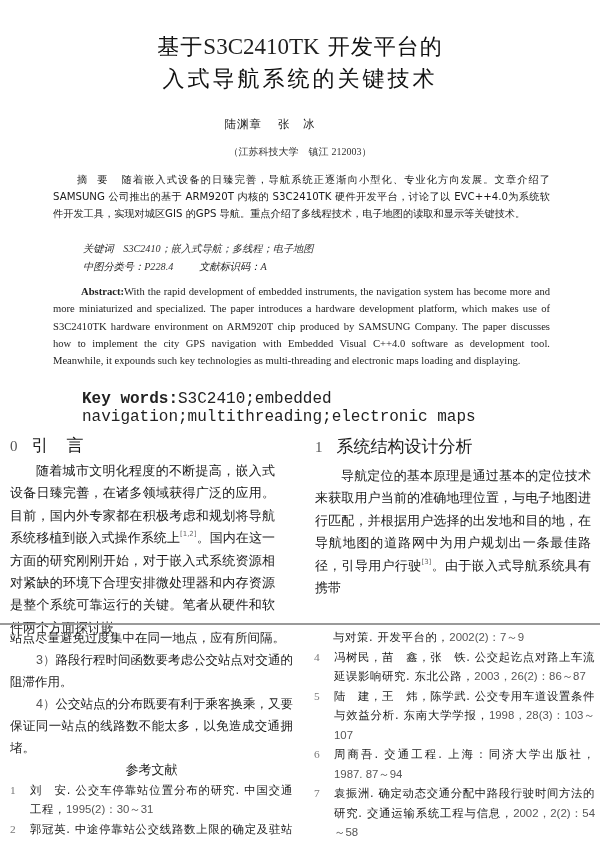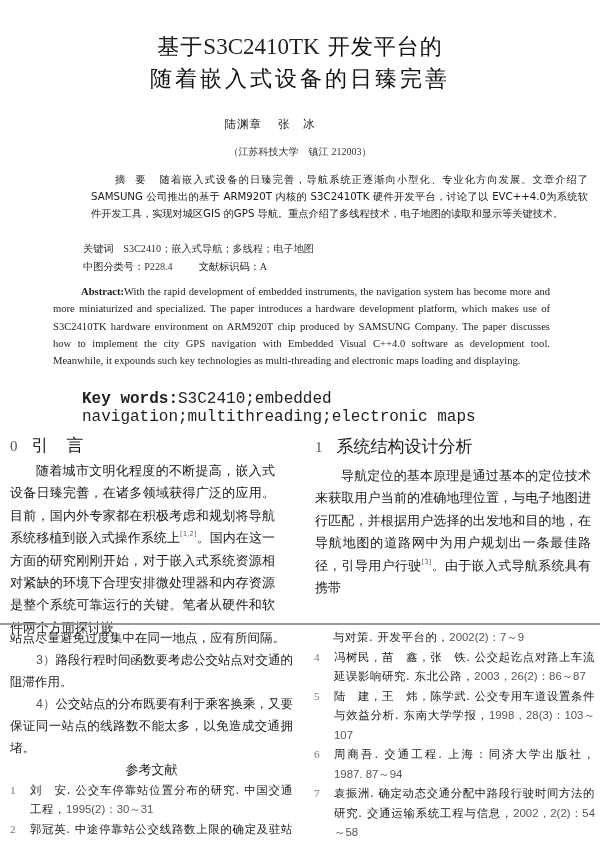"随着嵌入式设备的日臻完善" div.title { text: 随着嵌入式设备的日臻完善 -> 入式导航系统的关键技术 }
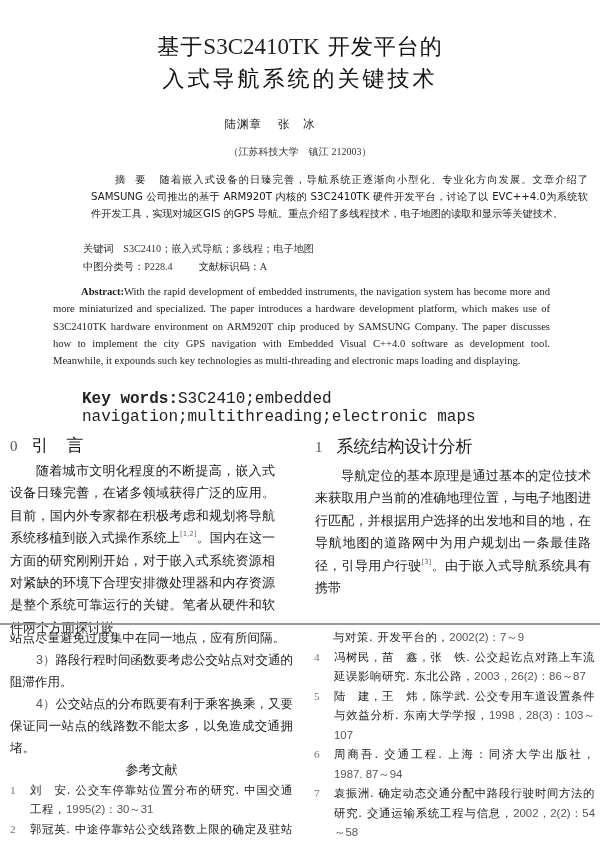"摘要" #abs-cn { margin-left: 38px -> none }
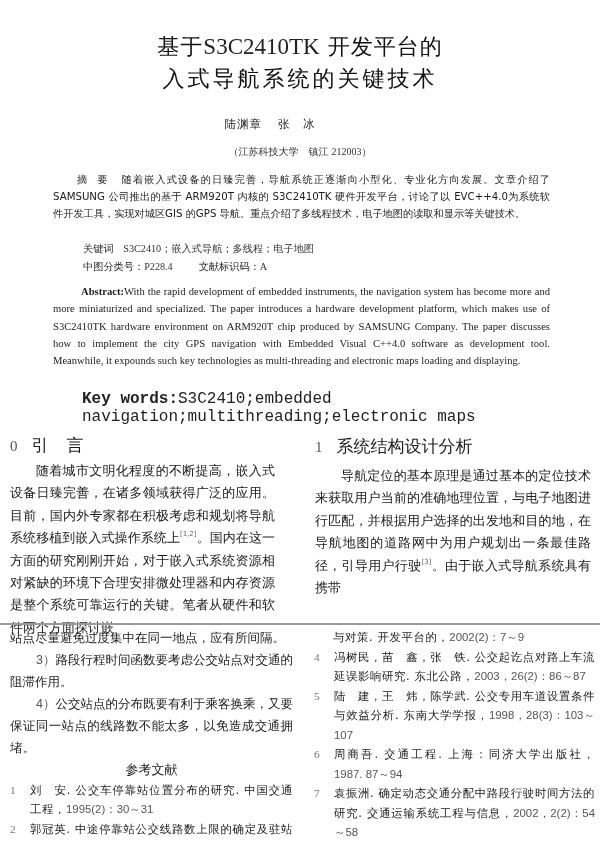"关键词 S3C2410；嵌入式导航；多线程；电子地图" .kw-line { font-style: none -> italic }
